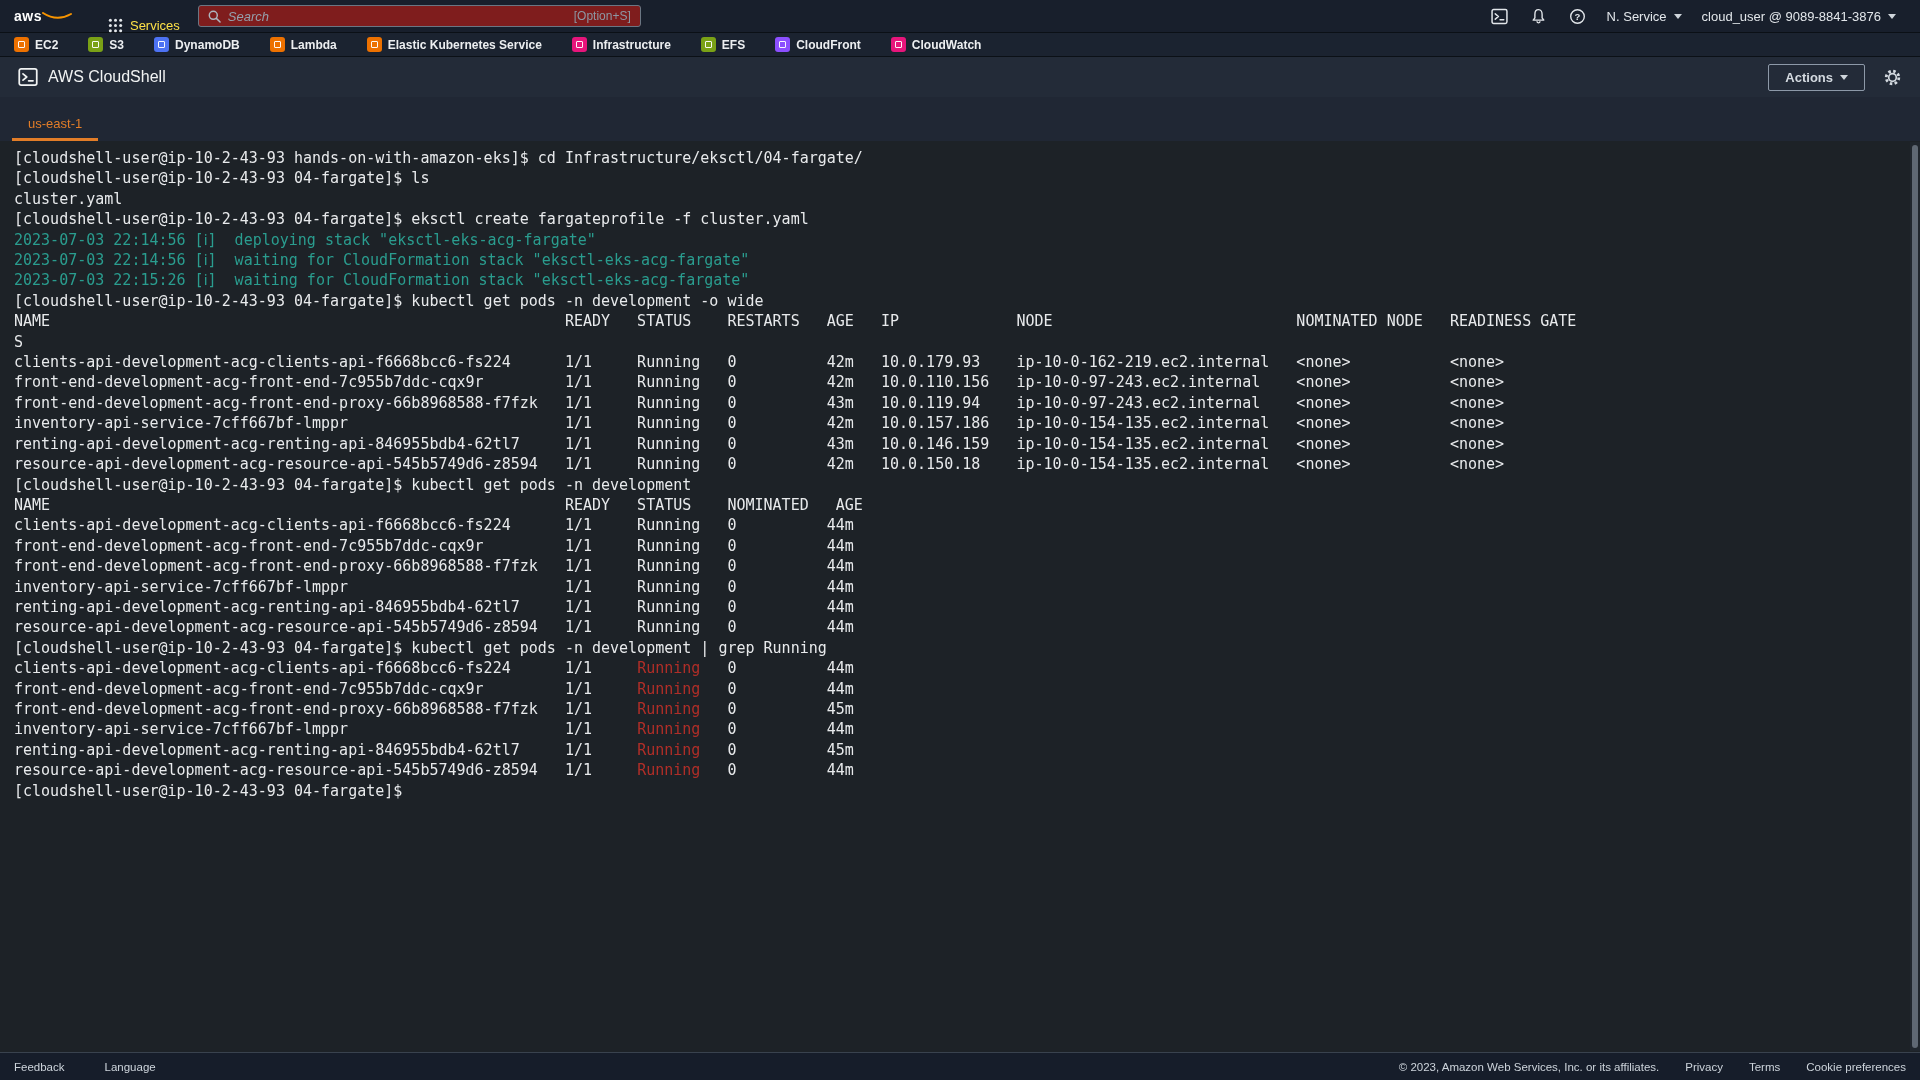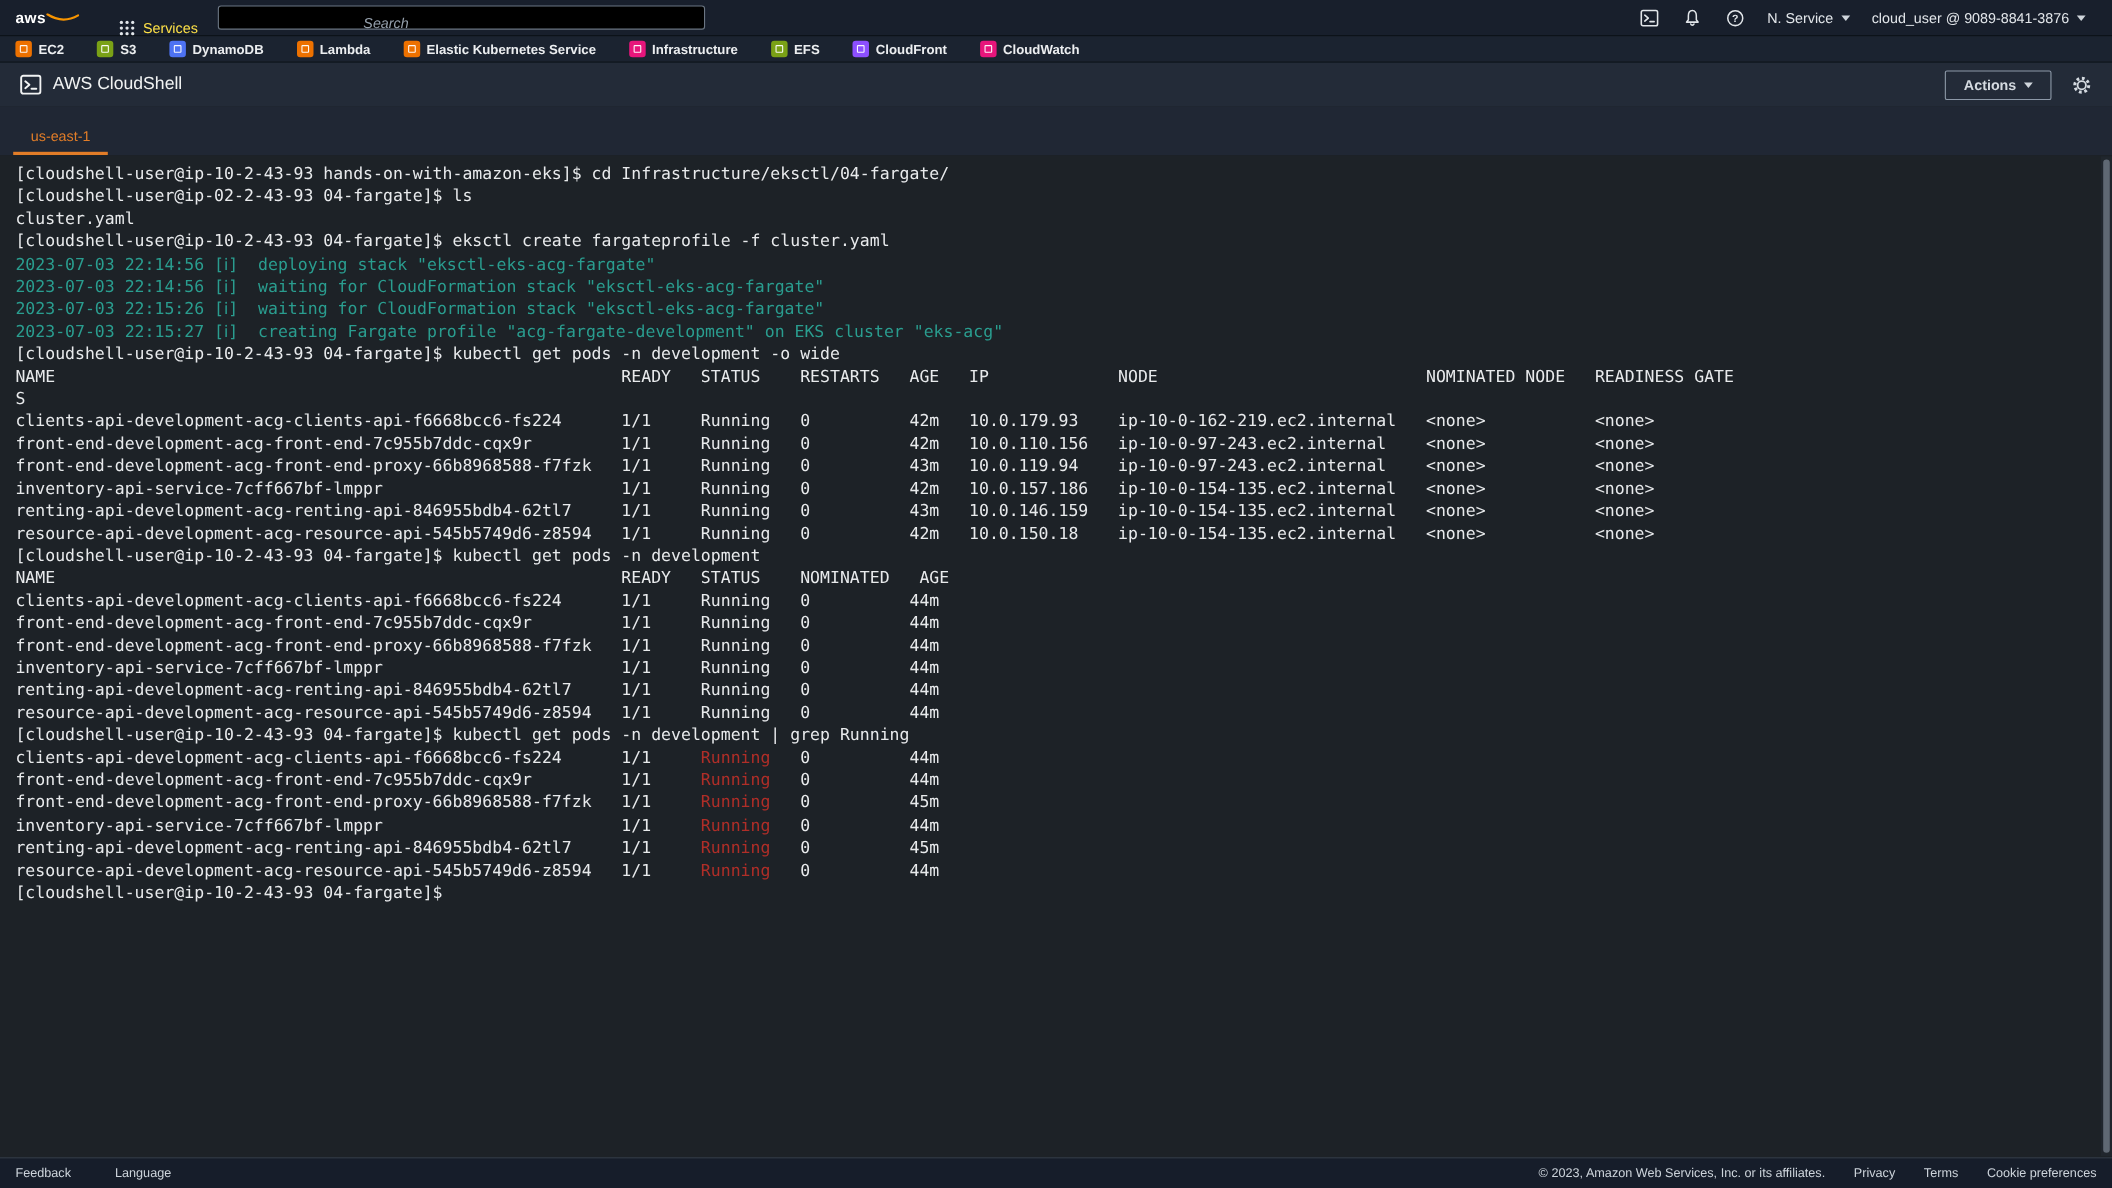"Search" .searchbox { background: #000000 -> #7f1d1d; flex-direction: column -> none }
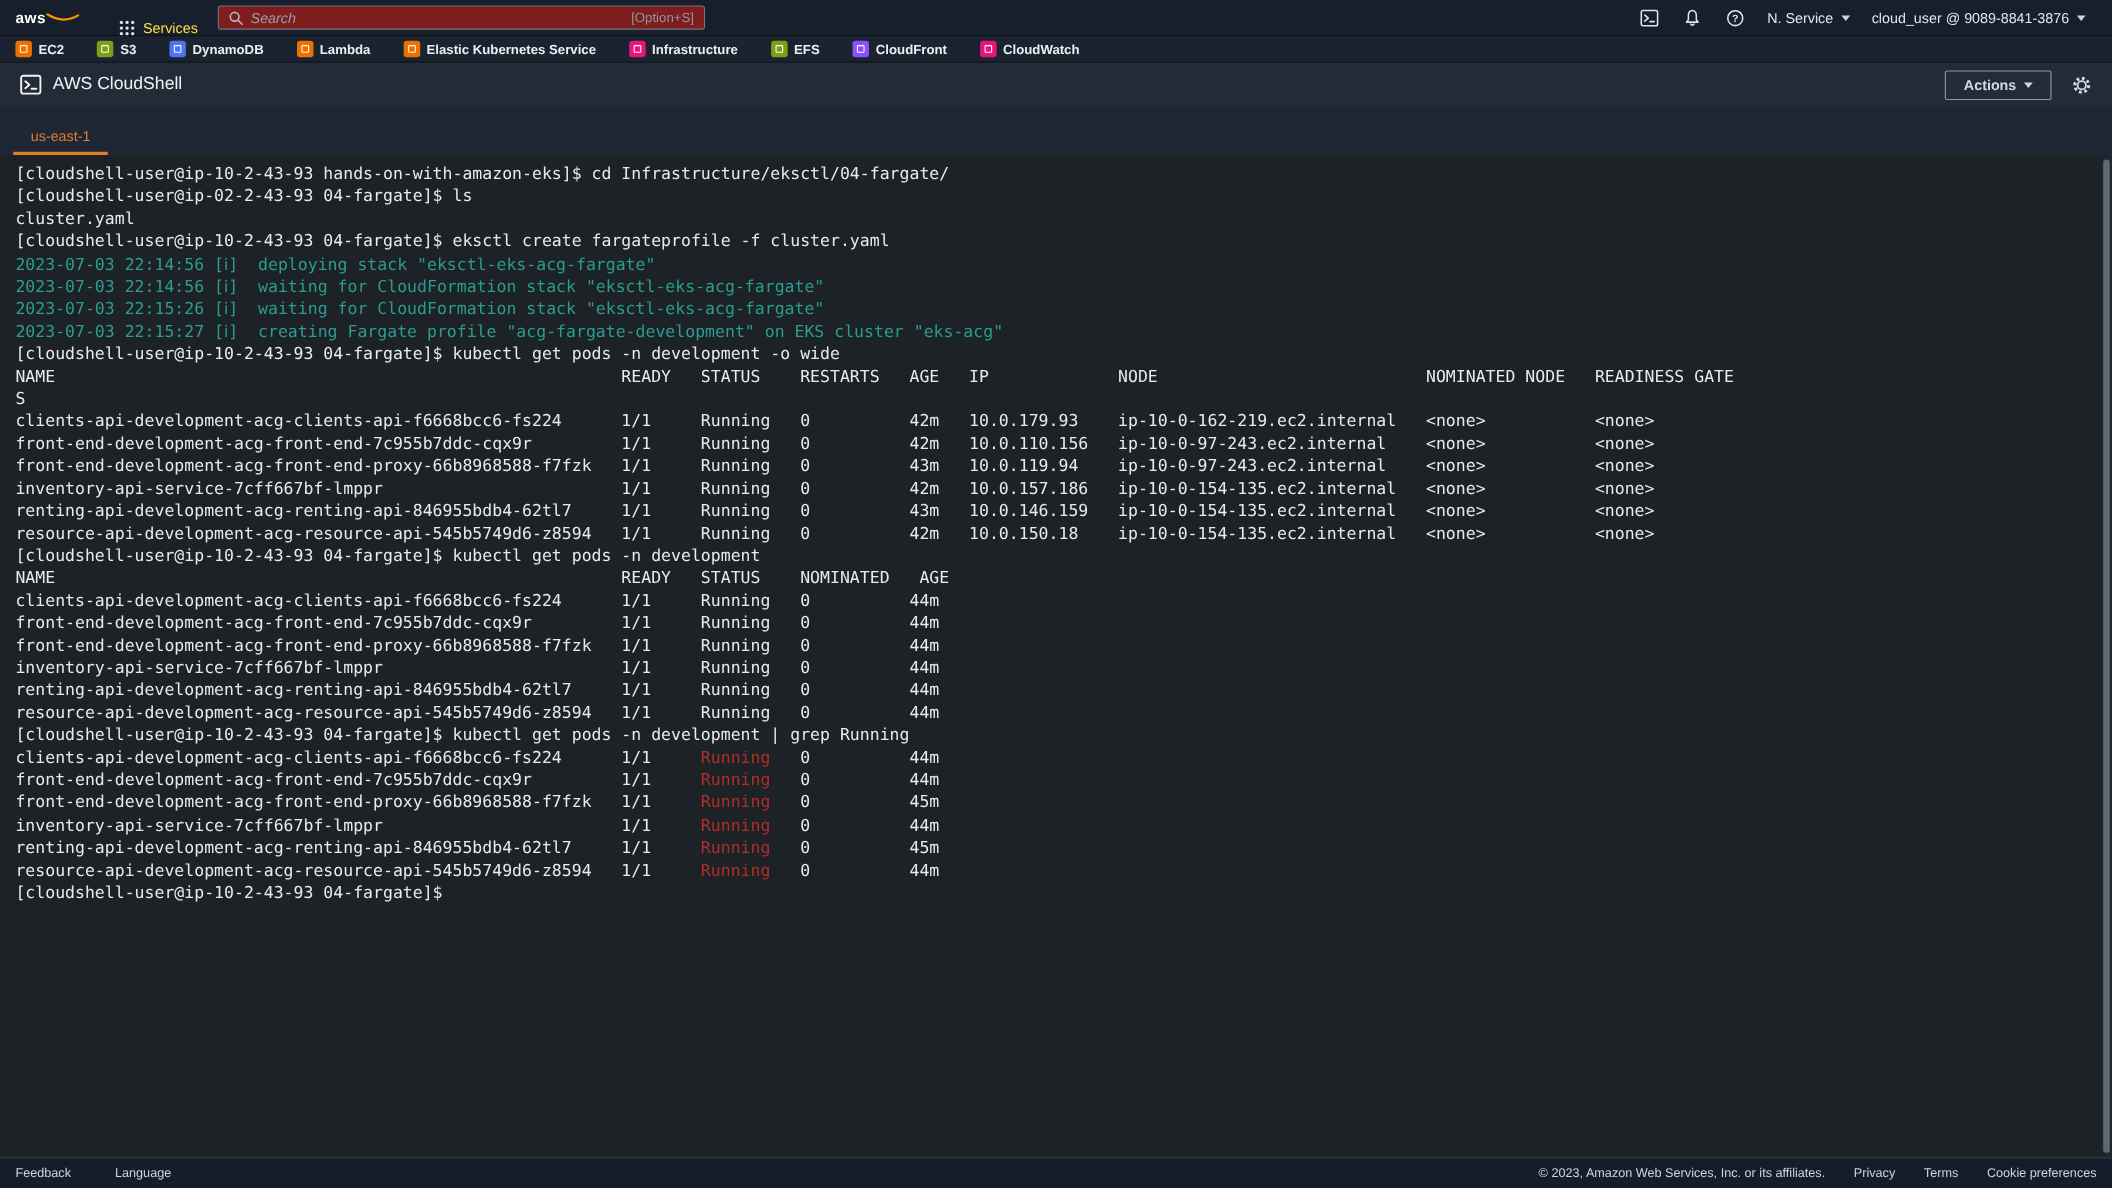"[cloudshell-user@ip-02-2-43-93" span.c-fg { text: cloudshell-user@ip-02-2-43-93 -> cloudshell-user@ip-10-2-43-93 }
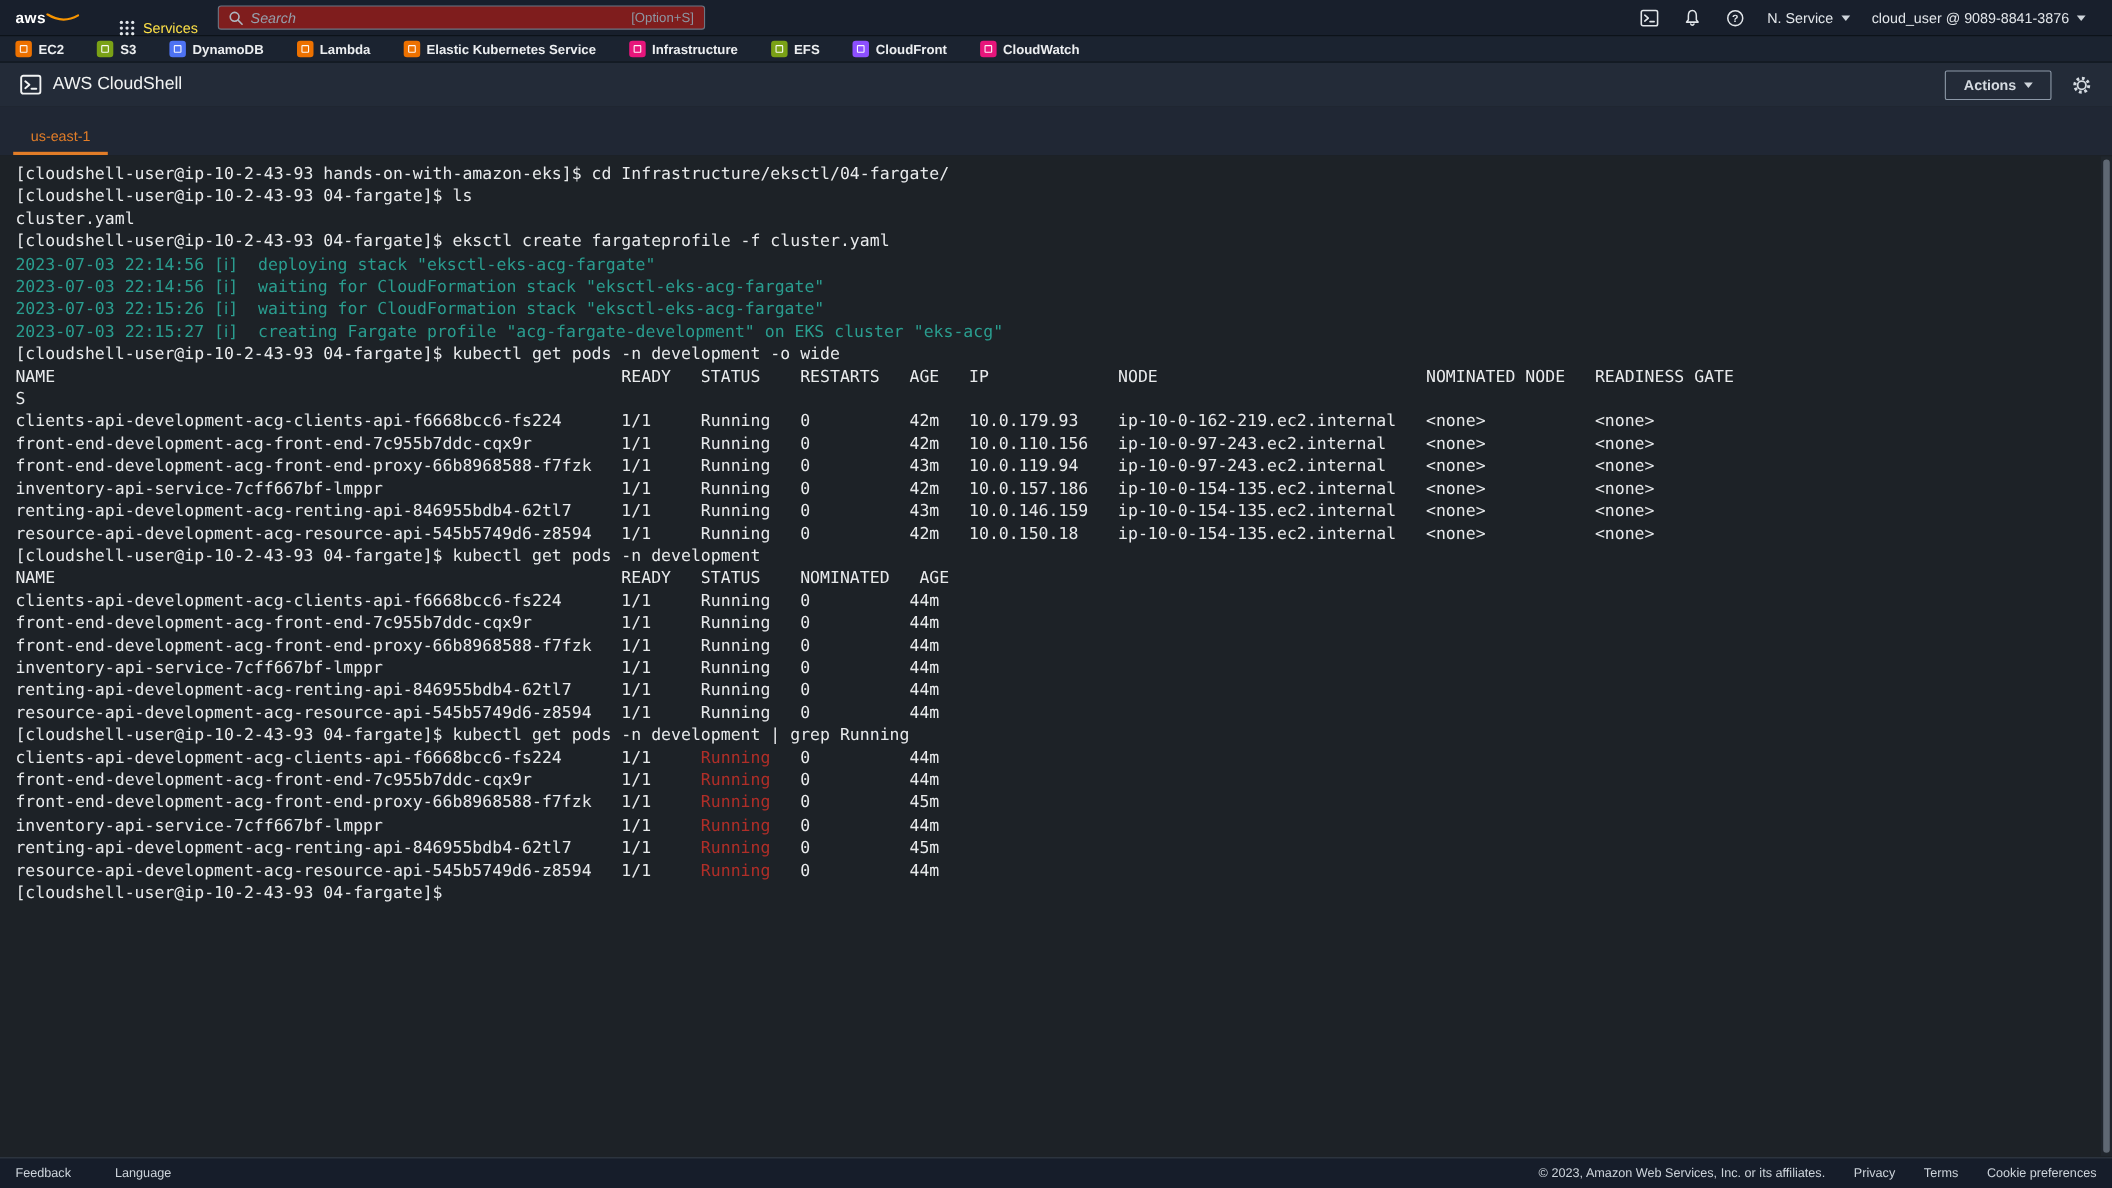"2023-07-03 22:15:27 [ℹ] creating Fargate" div.tl { html: <div><span>2023-07-03 22:15:27 [ℹ] creating Fargate profile "acg-fargate-development" on EKS cluster "eks-acg"</span></div> -> none }
